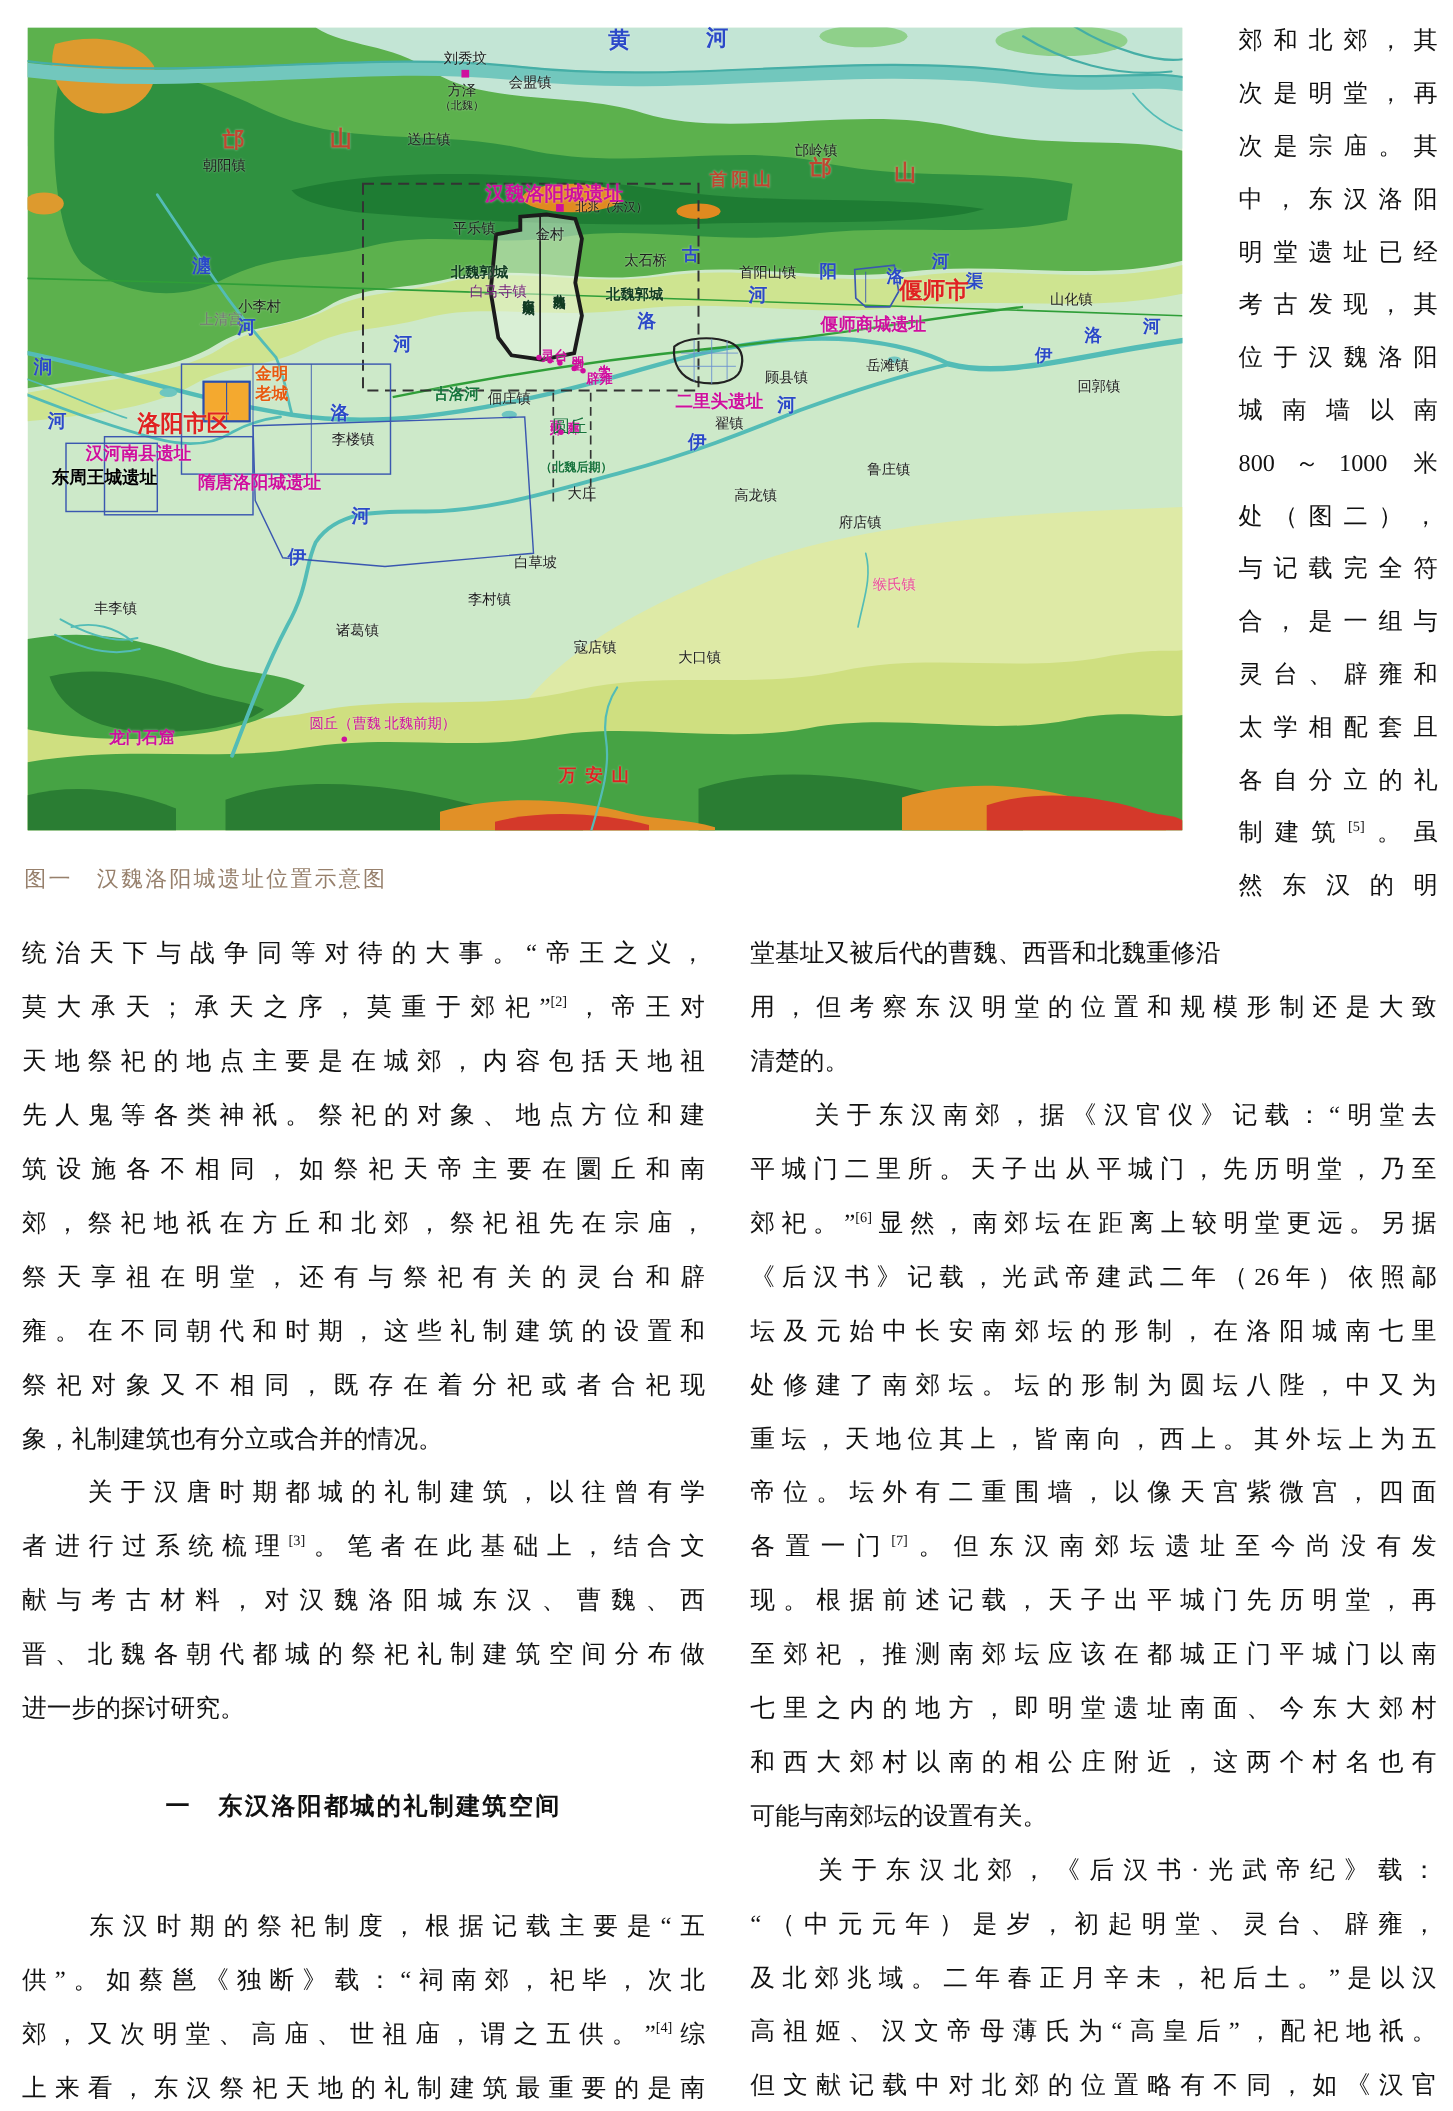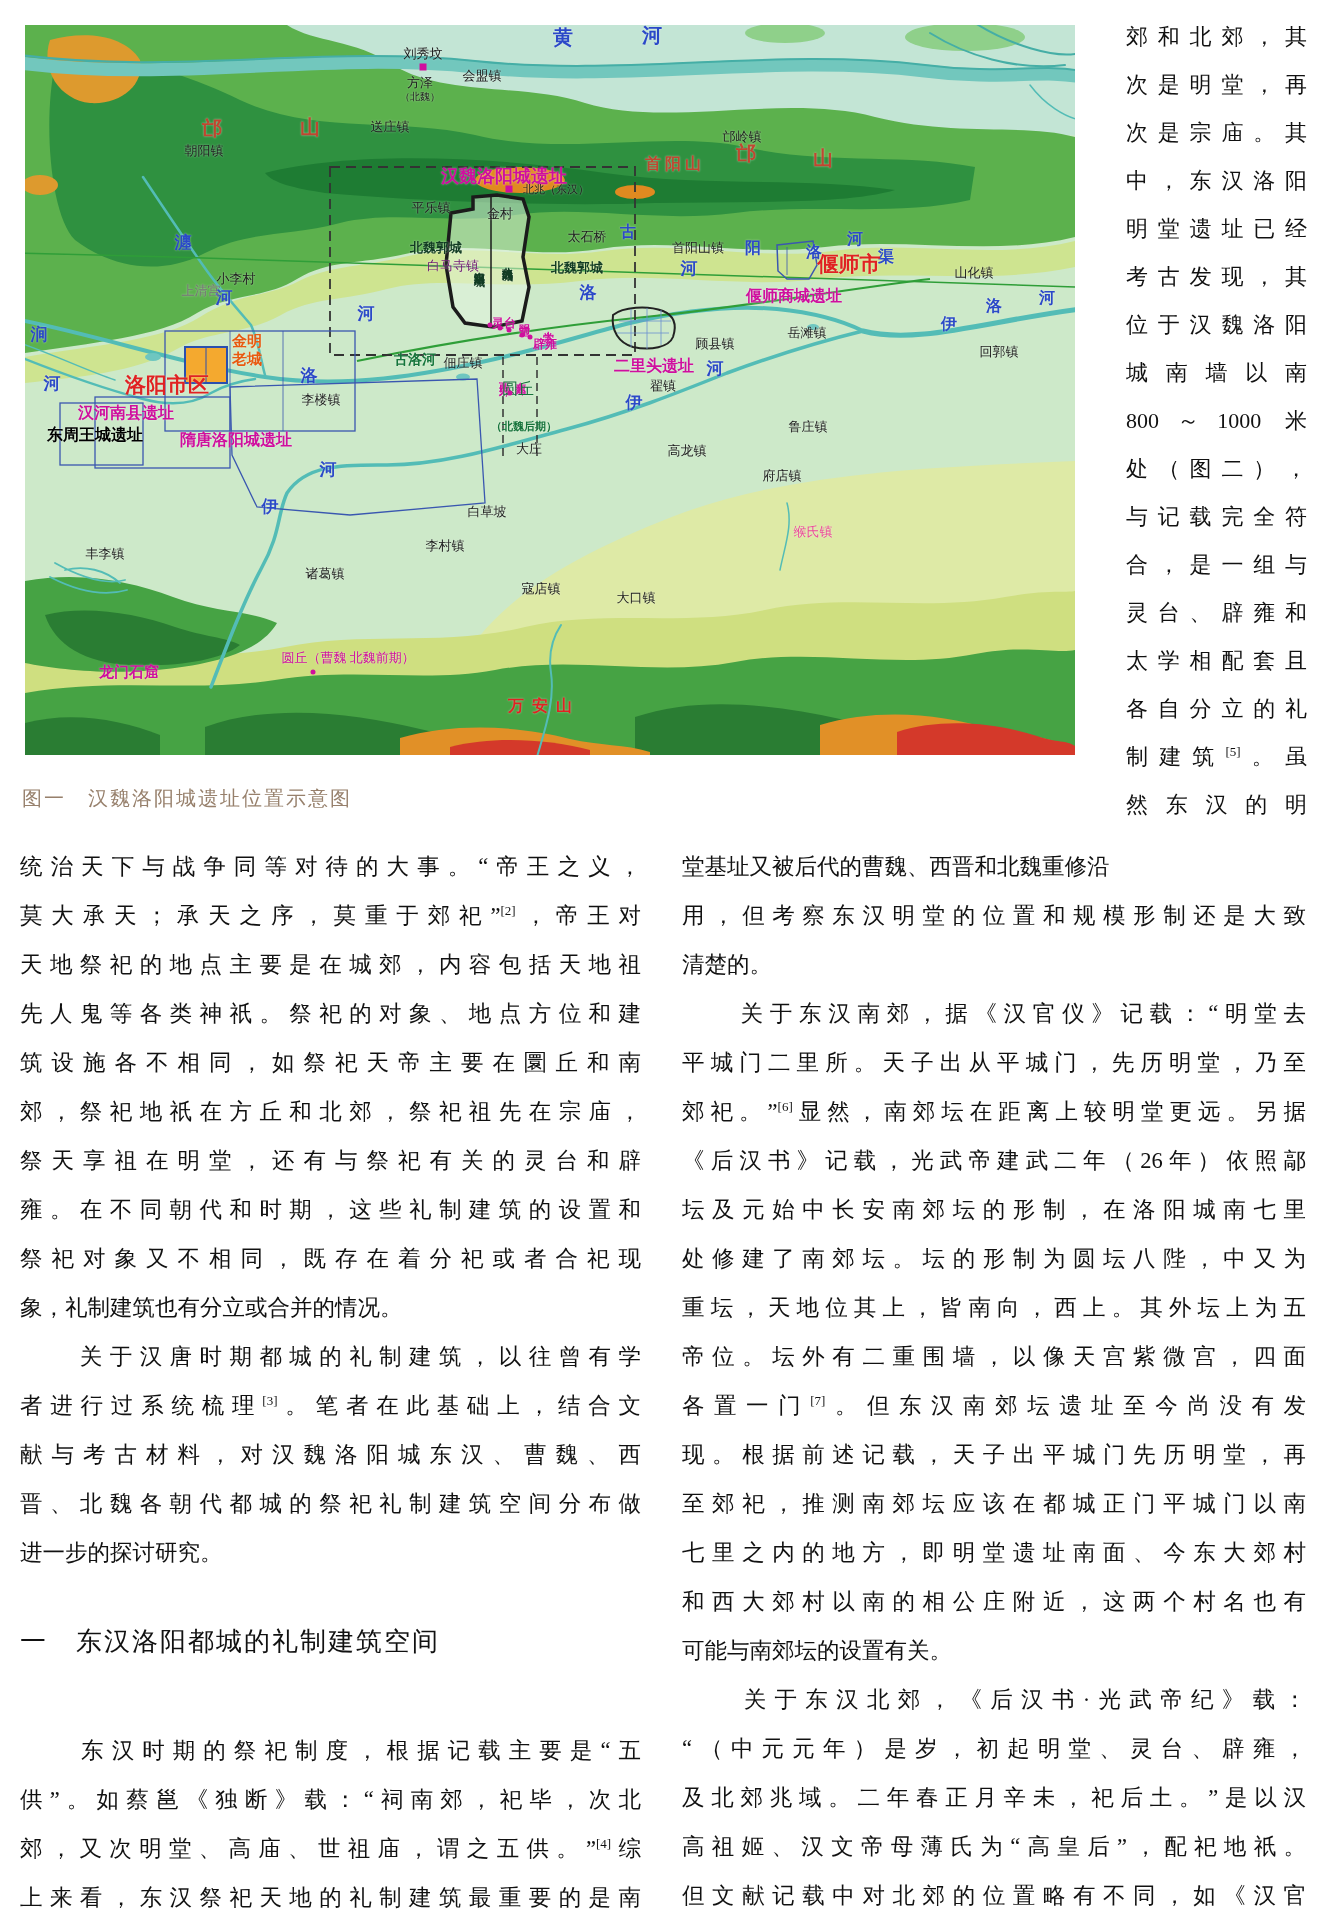"一 东汉洛阳都城的礼制建筑空间" .h1 { font-size: 26px -> 22px; font-weight: 400 -> 700; text-align: left -> center }
